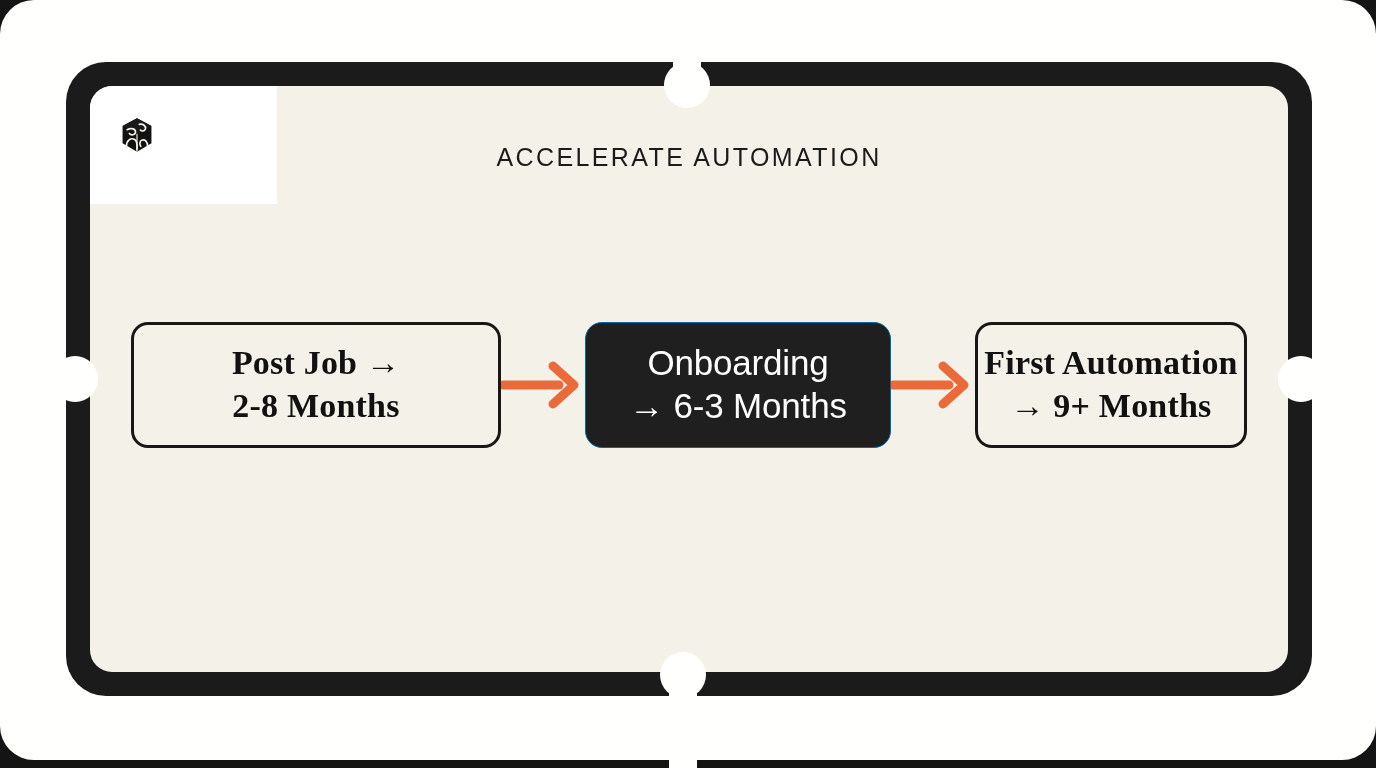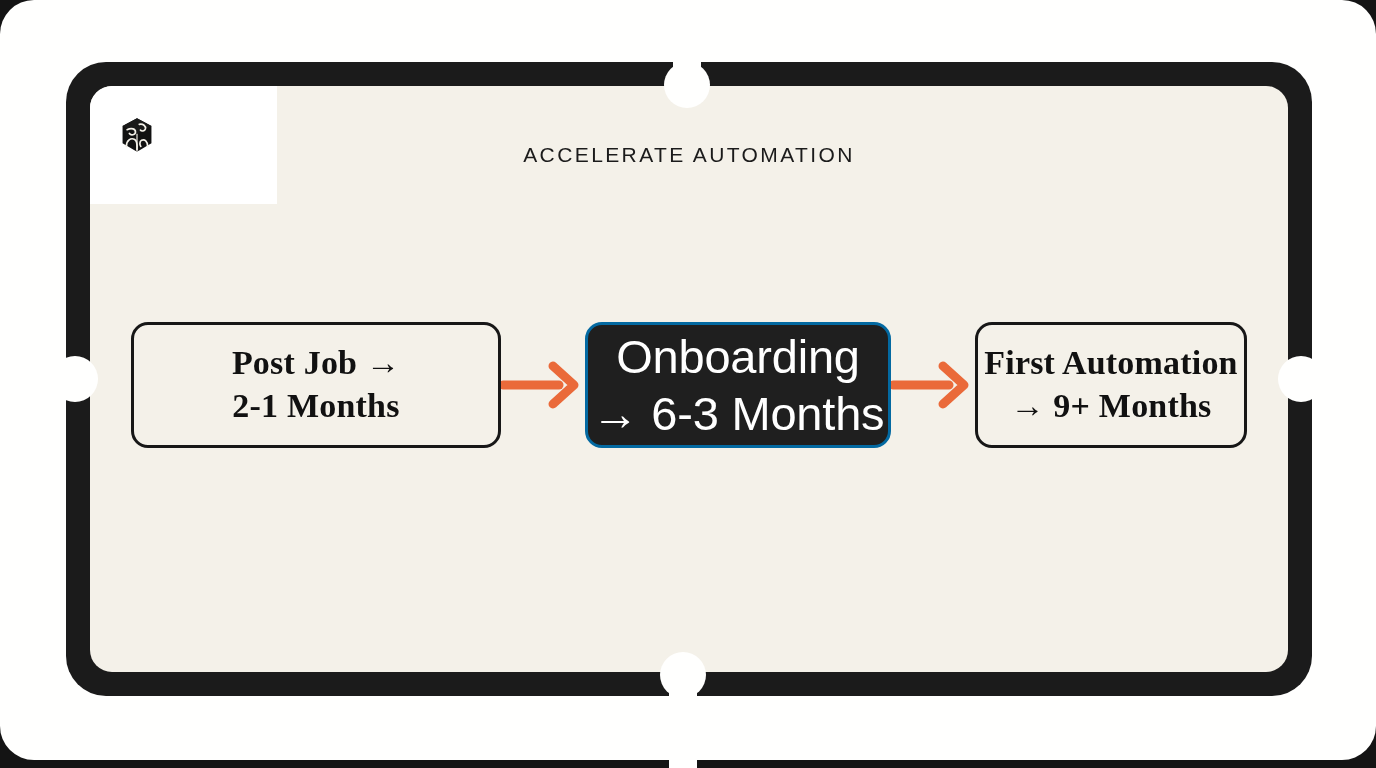"ACCELERATE AUTOMATION" .title { font-size: 21px -> 25px }
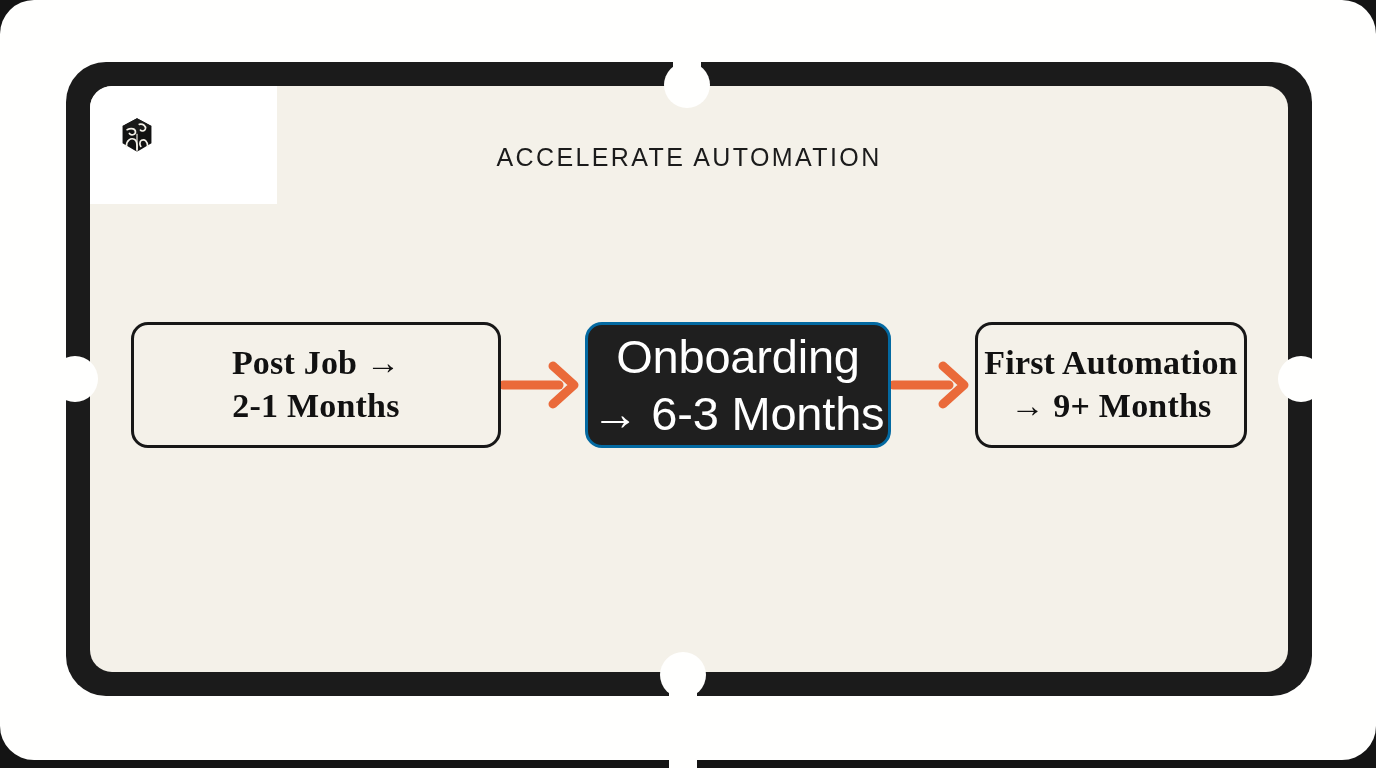"Onboarding" .node-dark { border: 3px solid #0369a1 -> 1px solid #0369a1; font-size: 47px -> 35px }
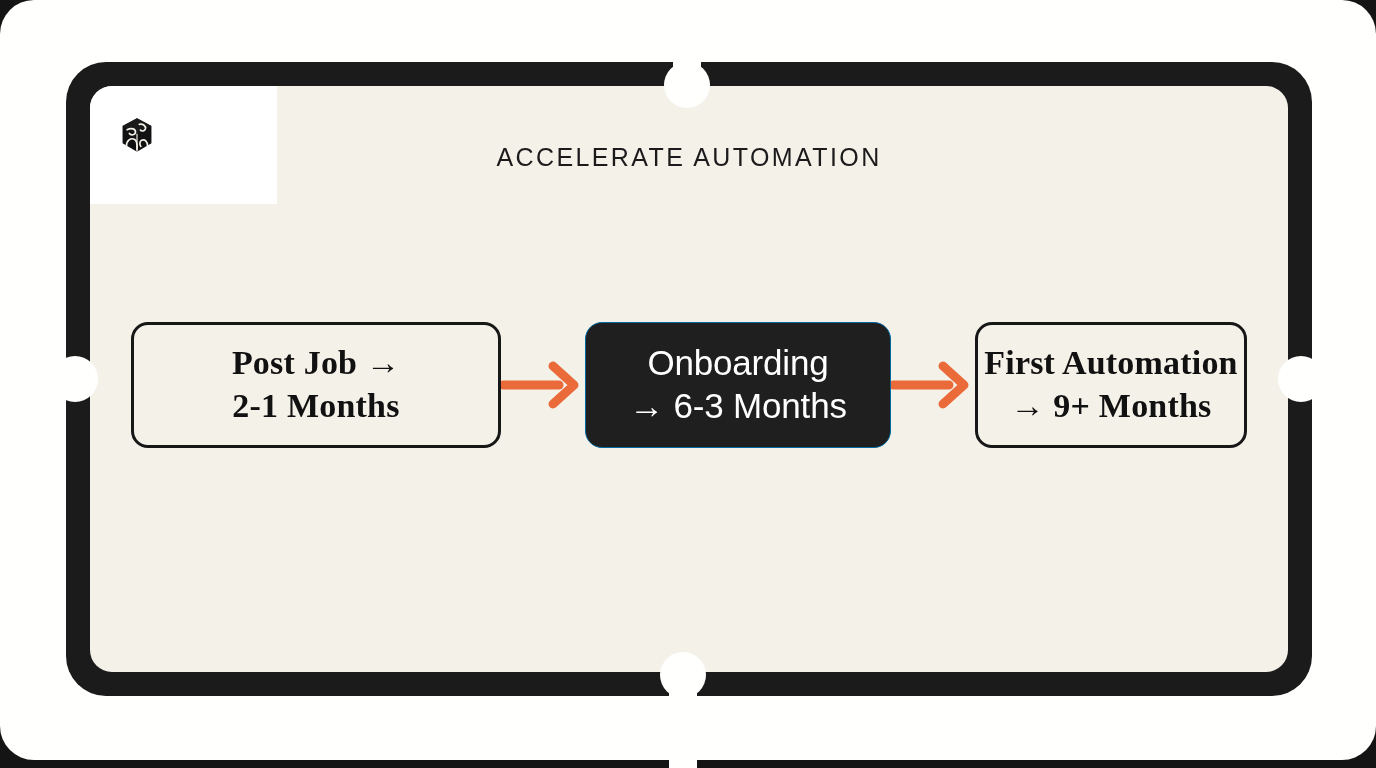"2-1 Months" span.node-line { text: 2-1 -> 2-8 }
